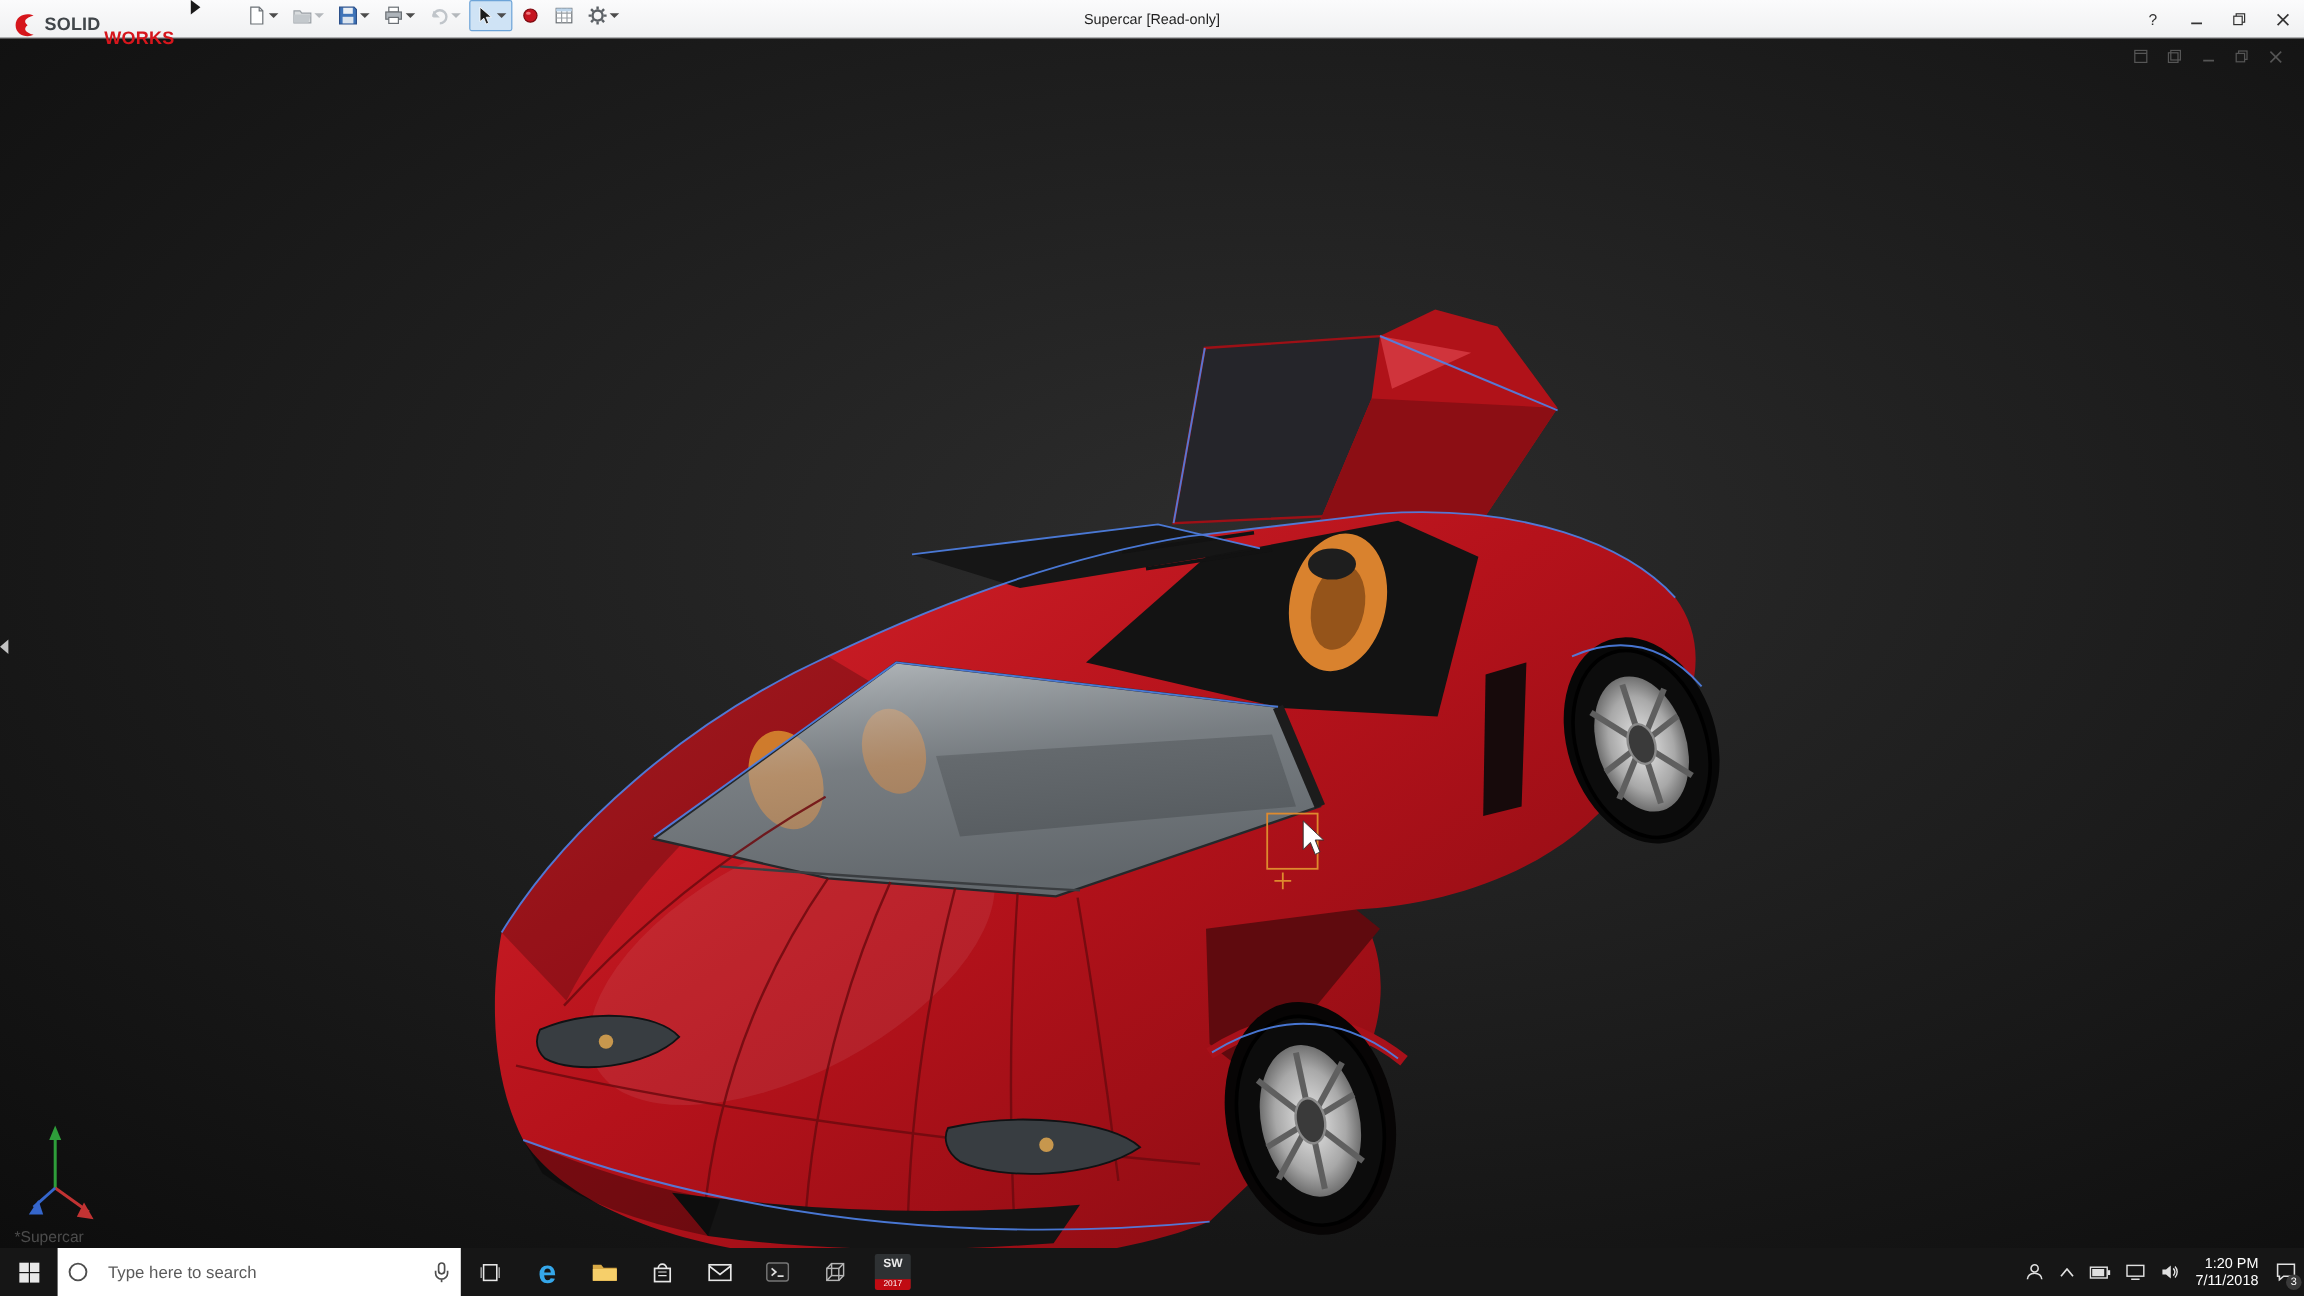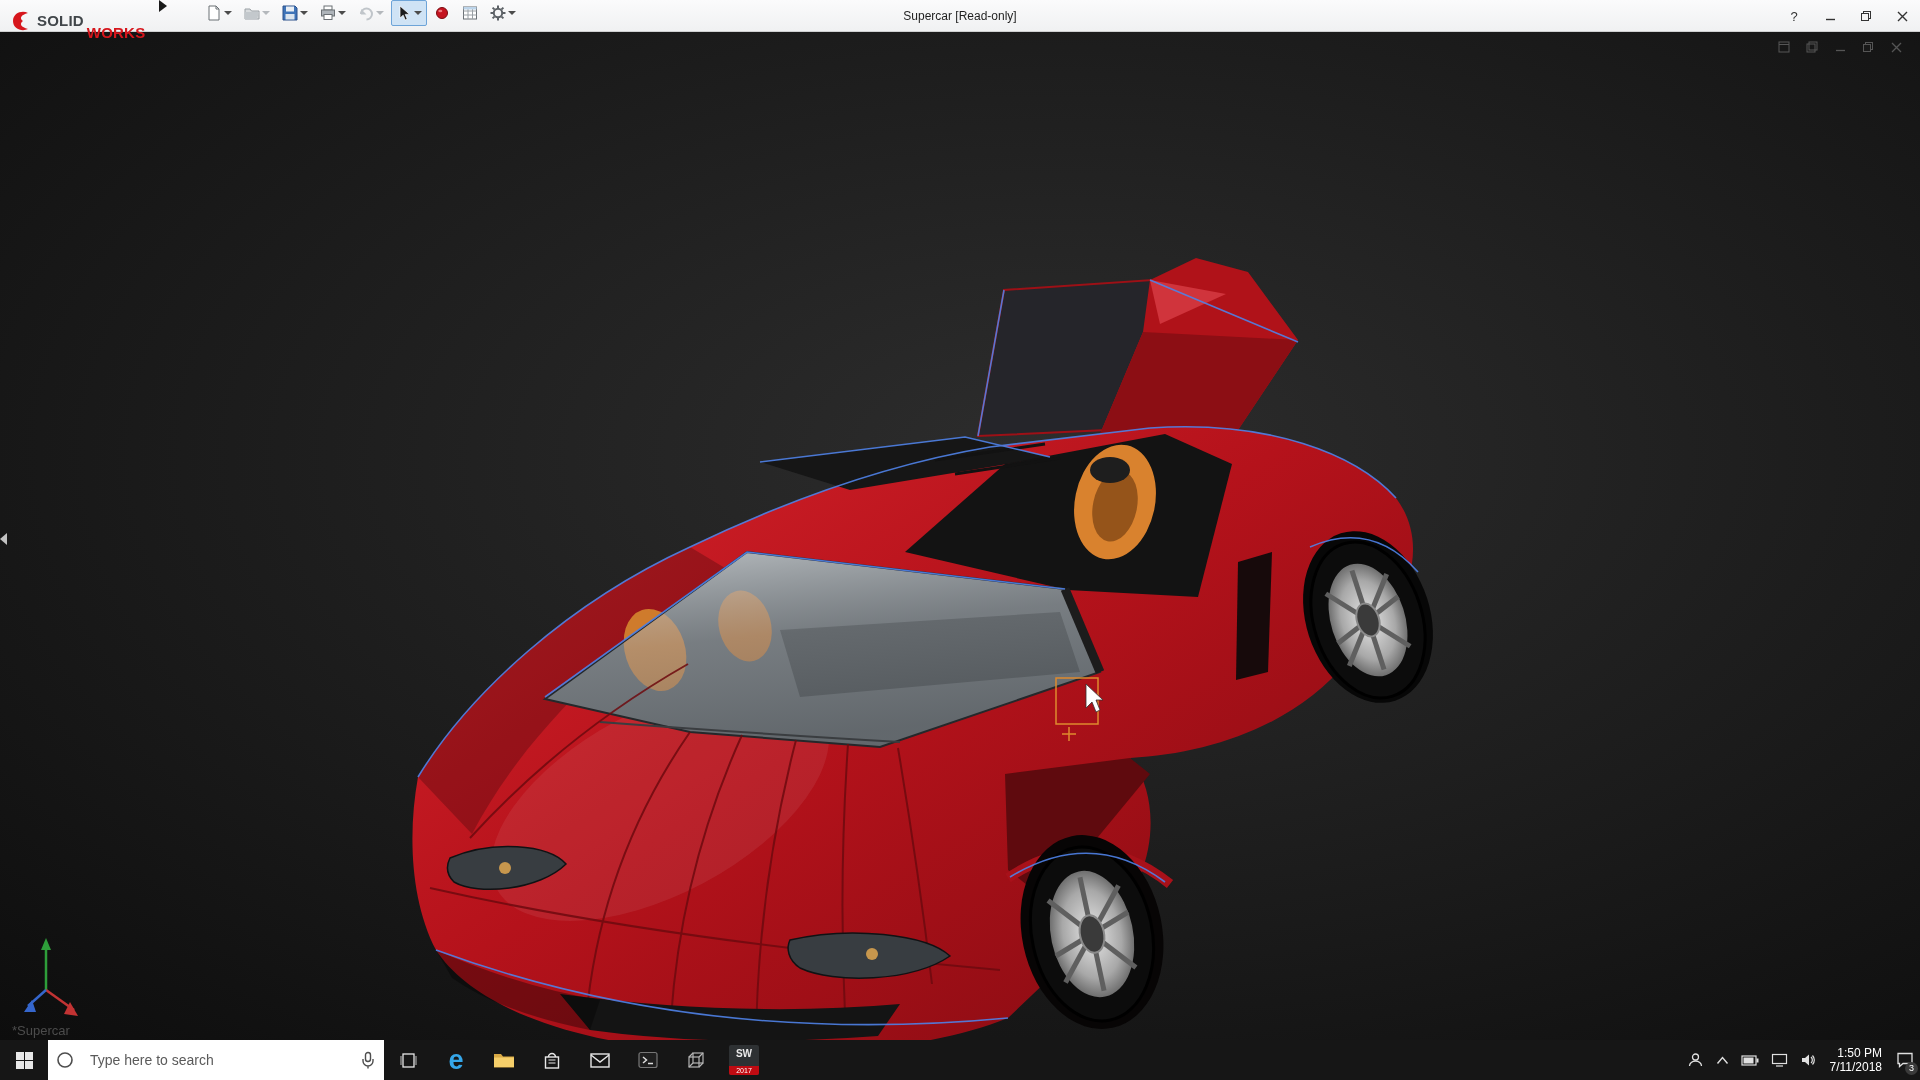"1:50 PM" div { text: 1:50 -> 1:20 }
